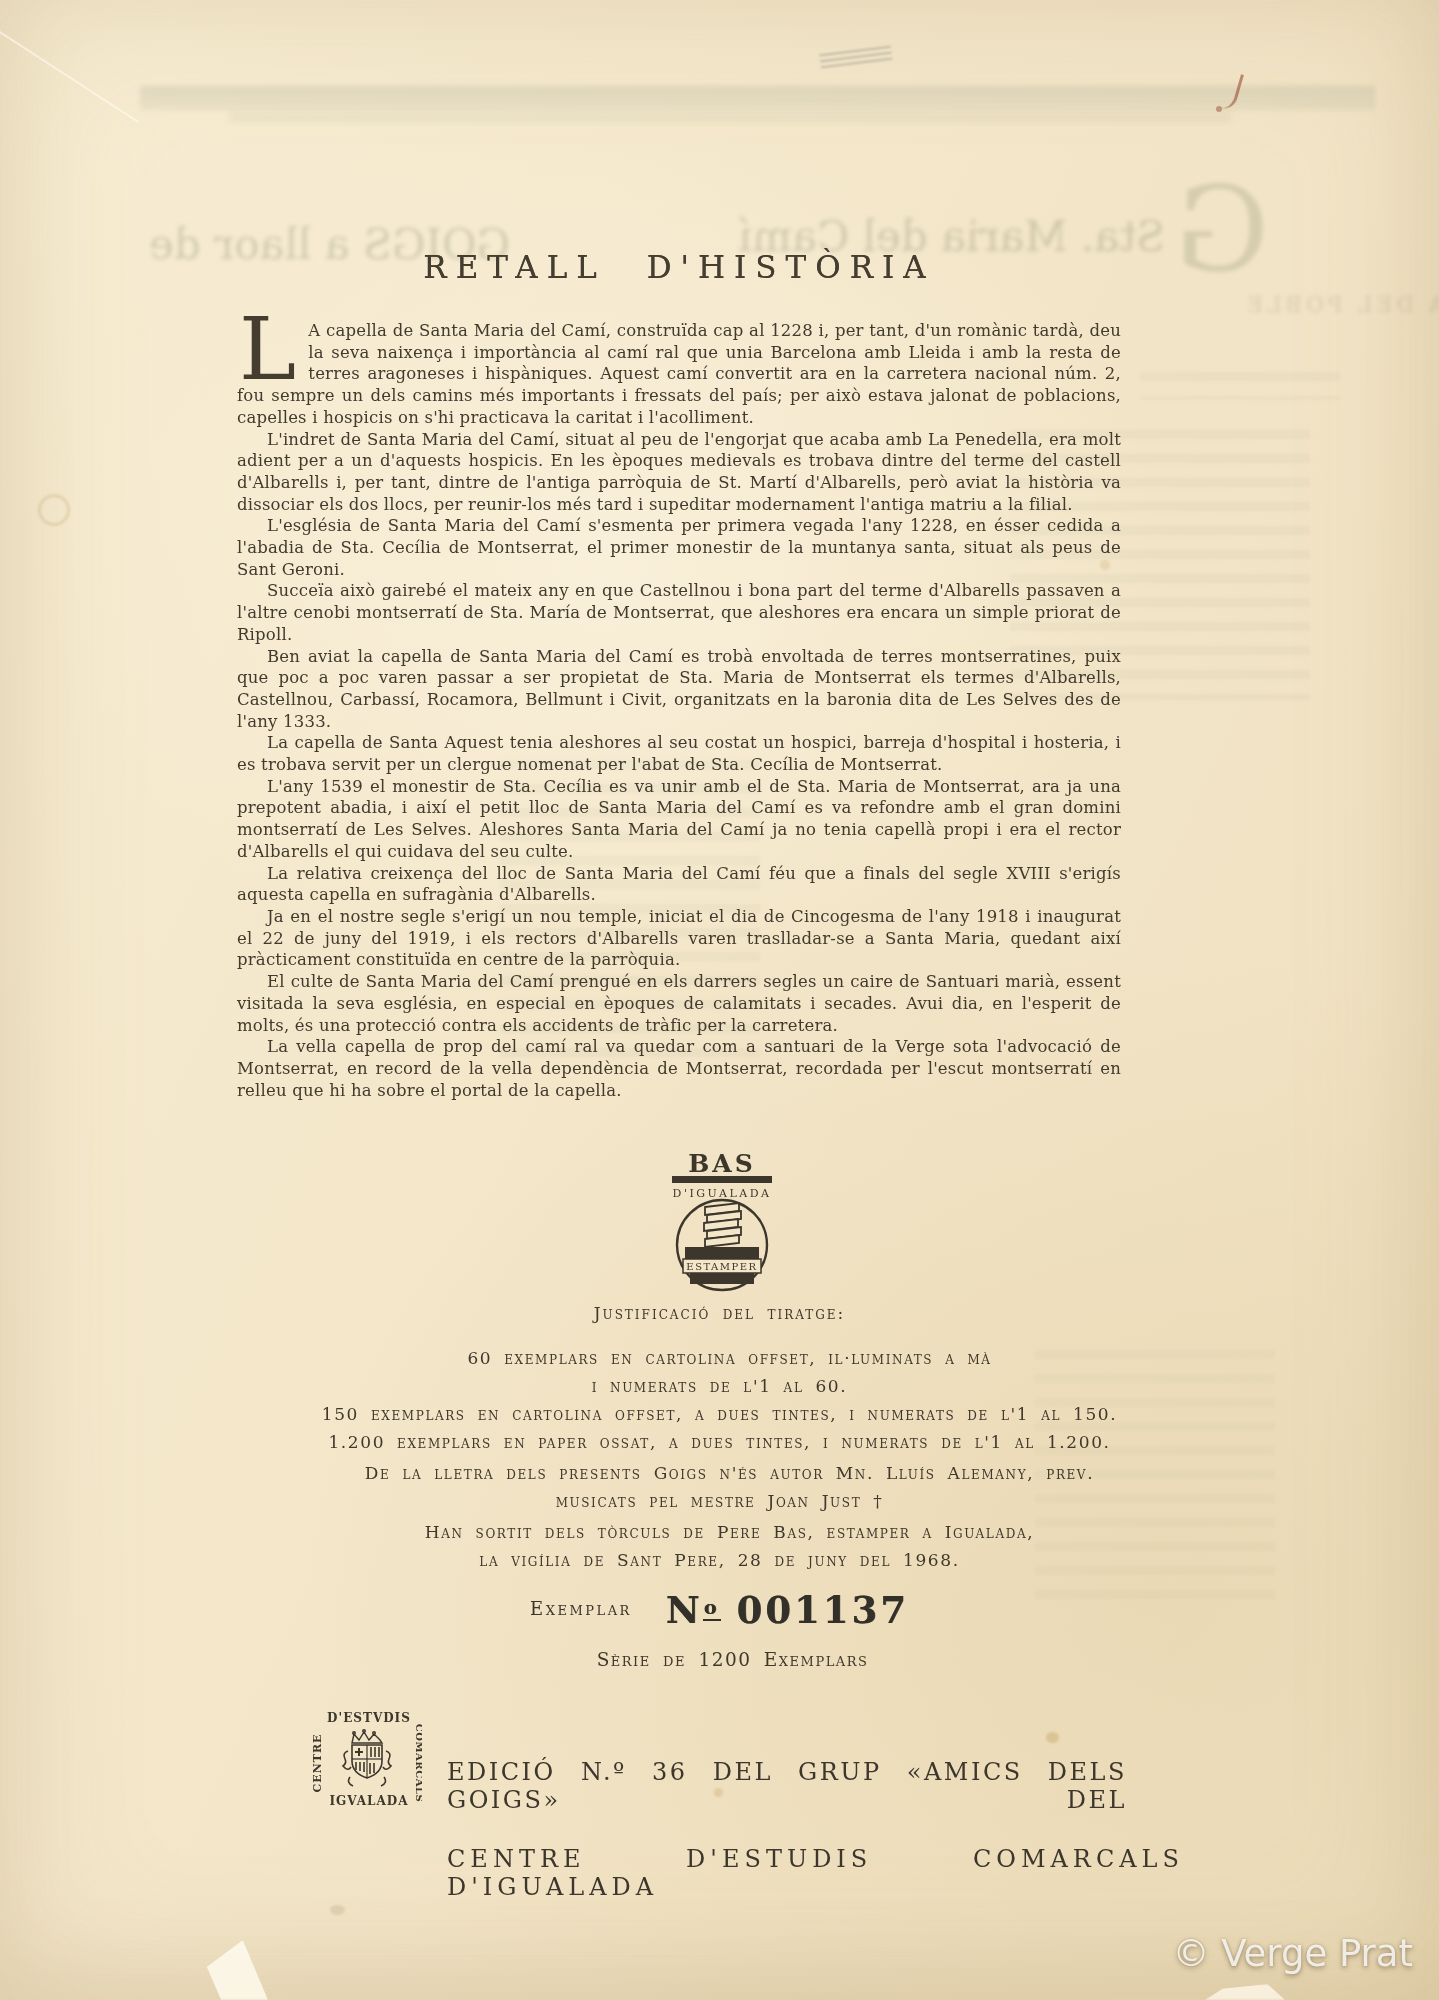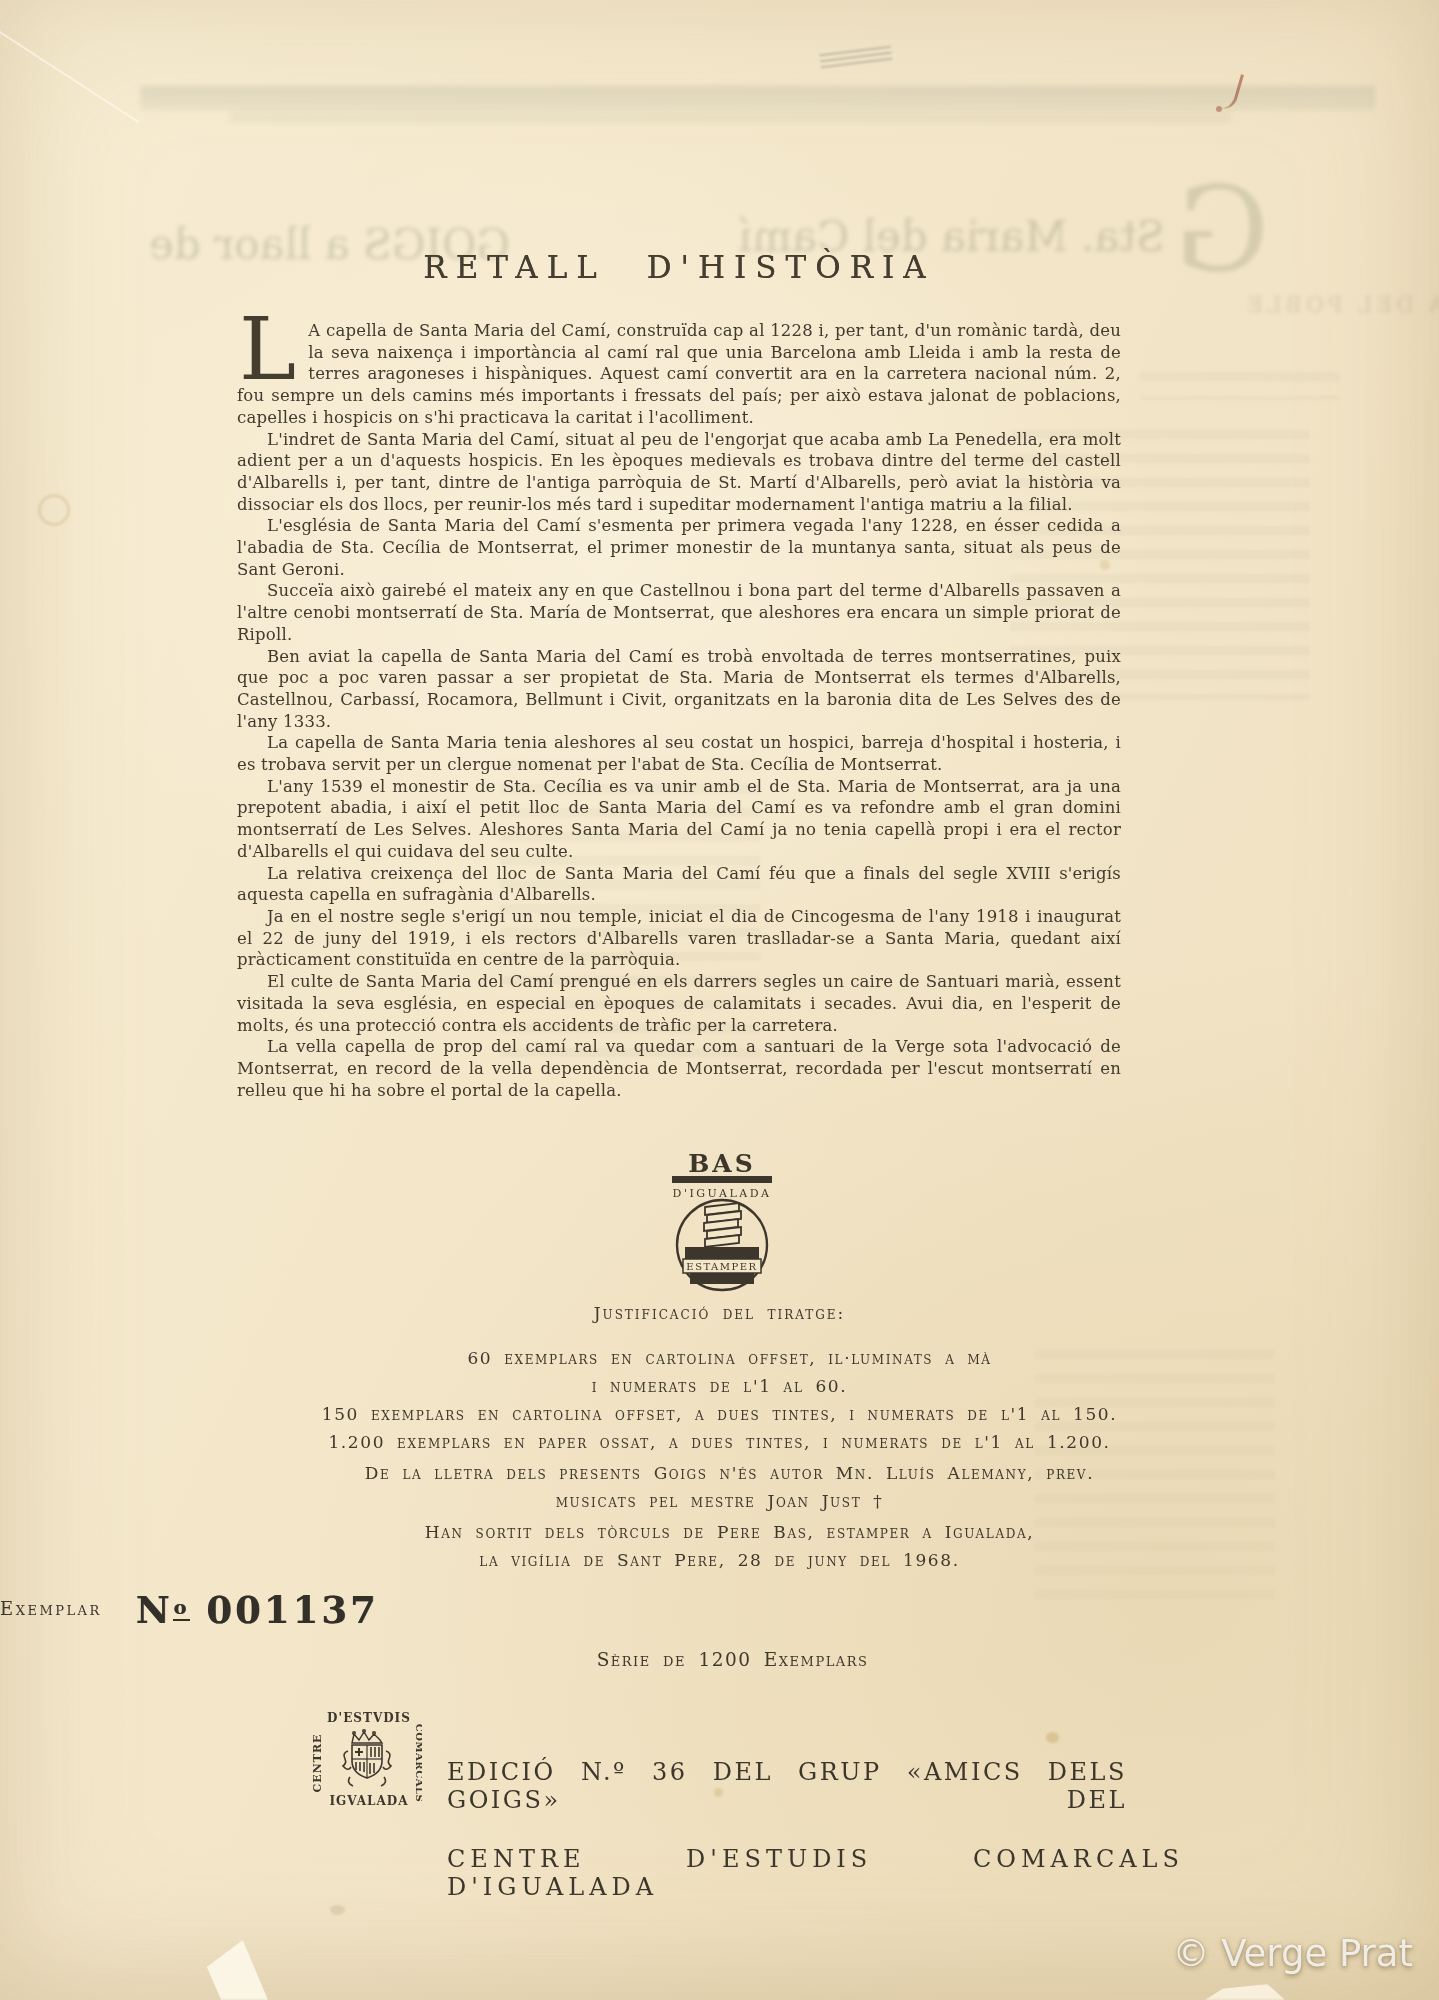"La capella de Santa Maria" p { text: Maria -> Aquest }
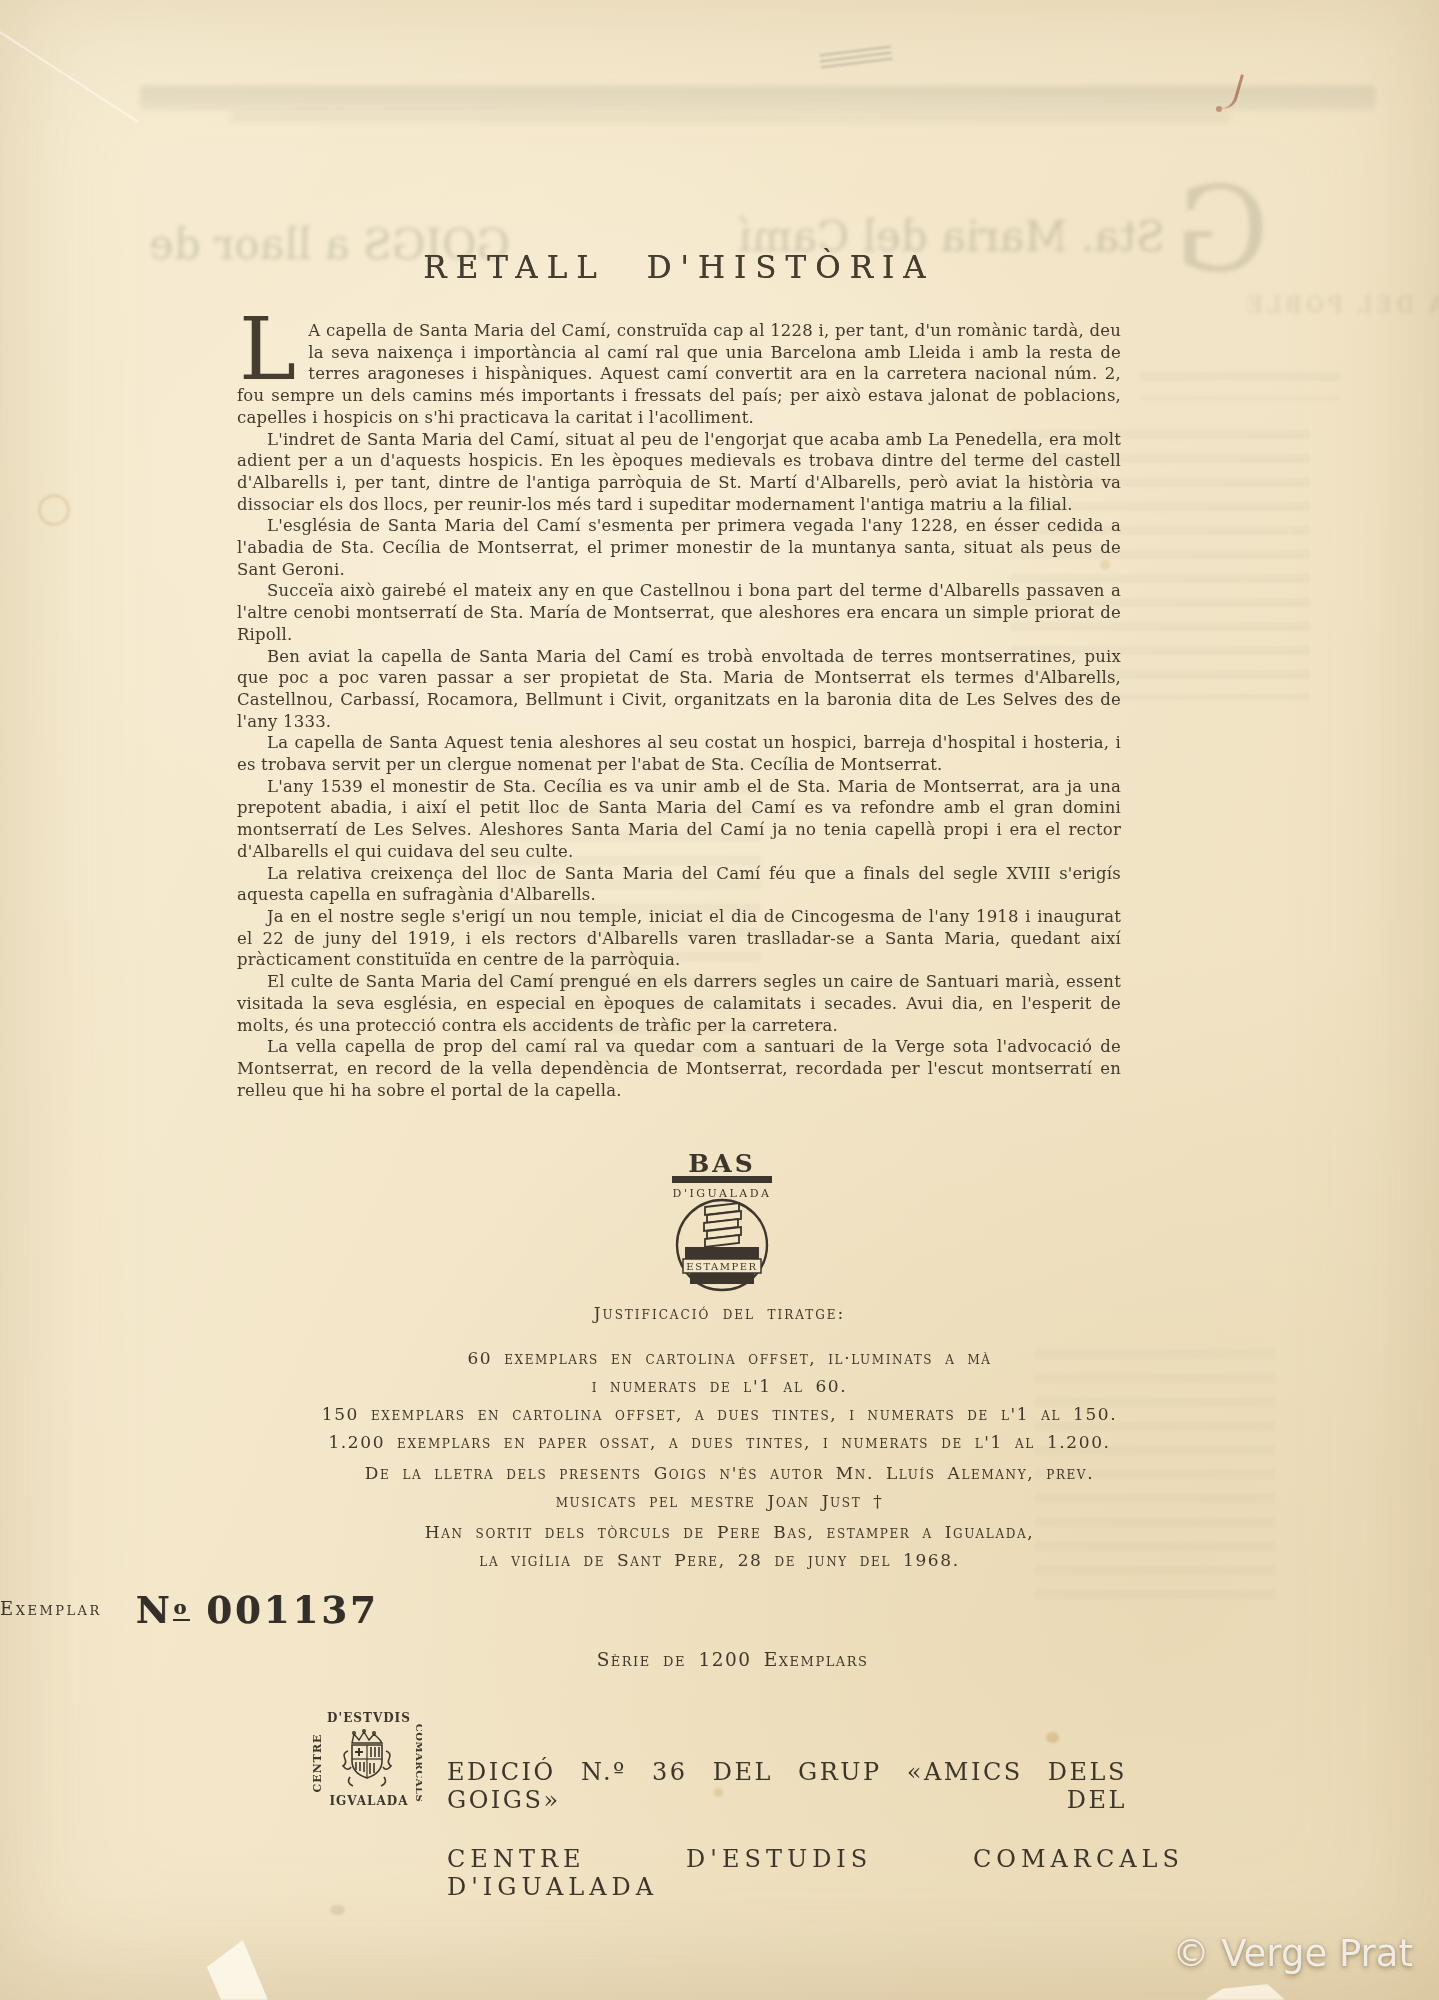"Exemplar No 001137" .exemplar { text-align: left -> center }
